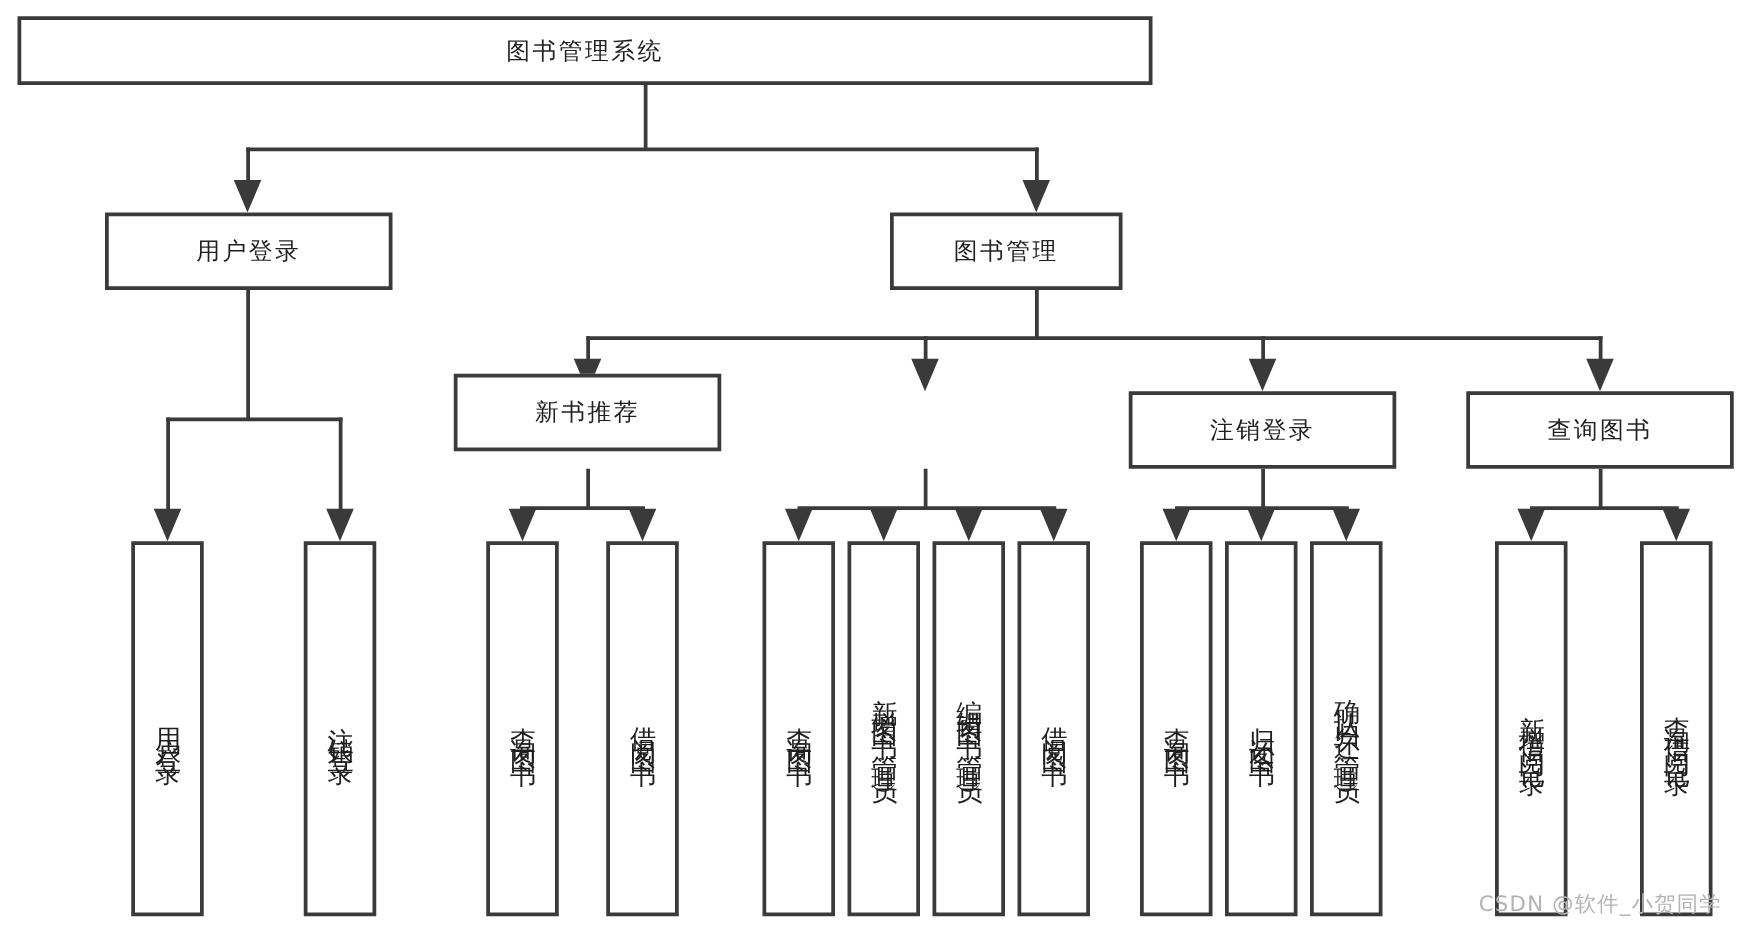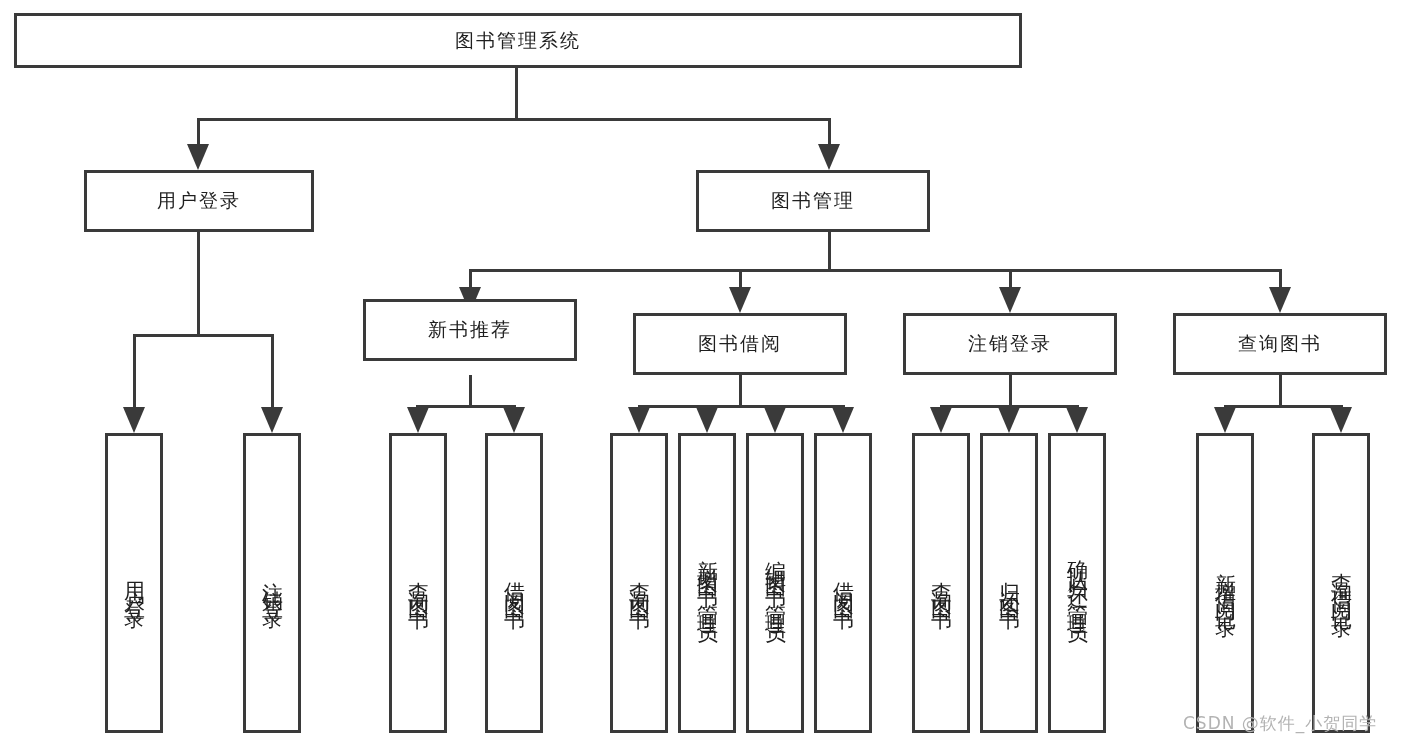"图书管理系统" #b-root { width: 1008px -> 908px }
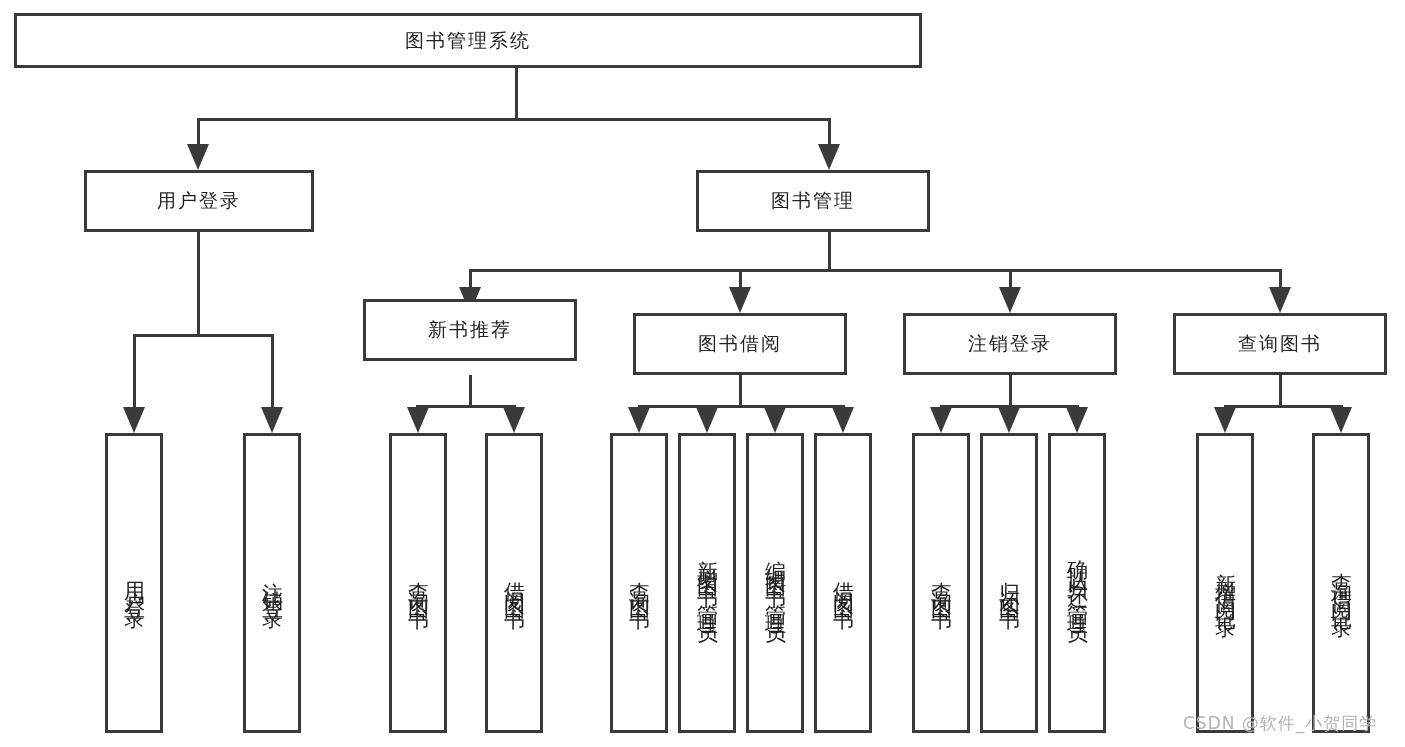"图书管理" #b-mgmt { left: 696px -> 712px; width: 234px -> 186px }
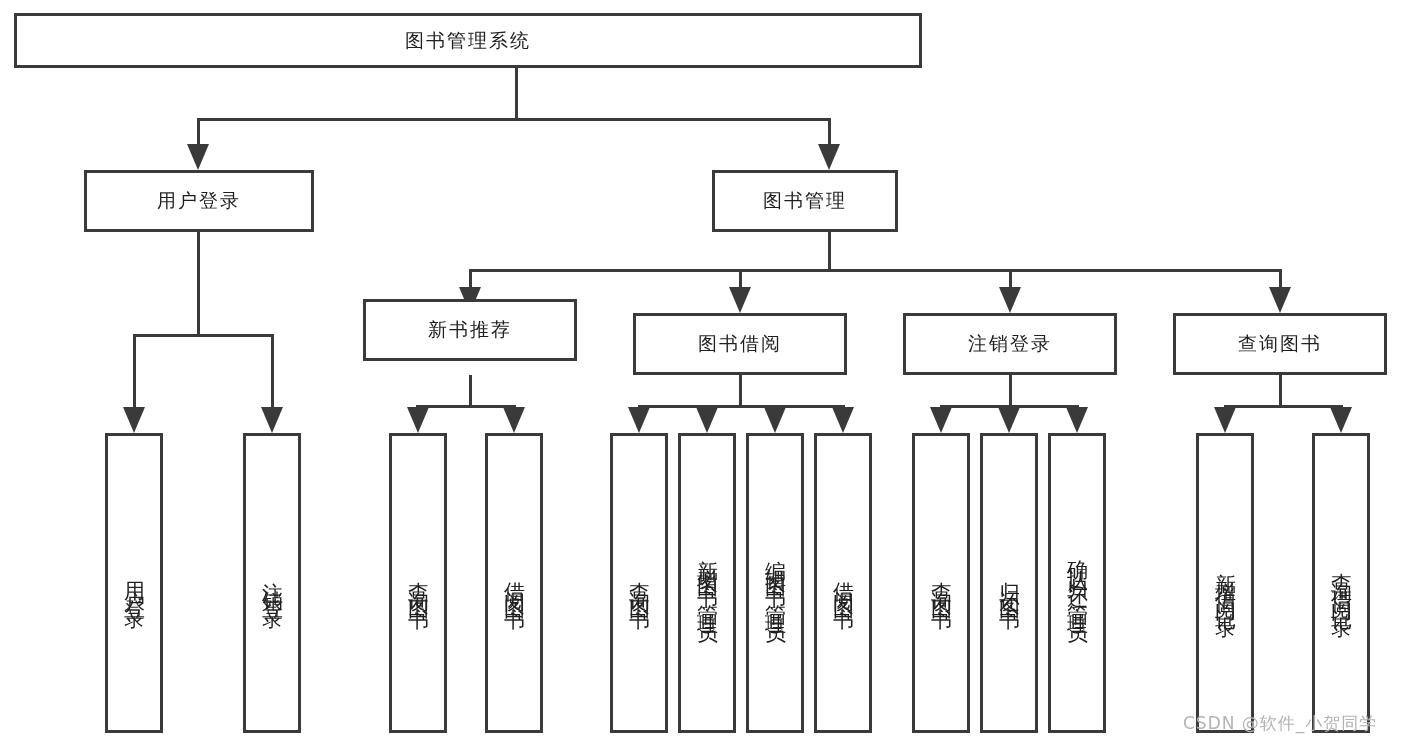"图书借阅" div.box { html: <div>图书借阅</div> -> none }
